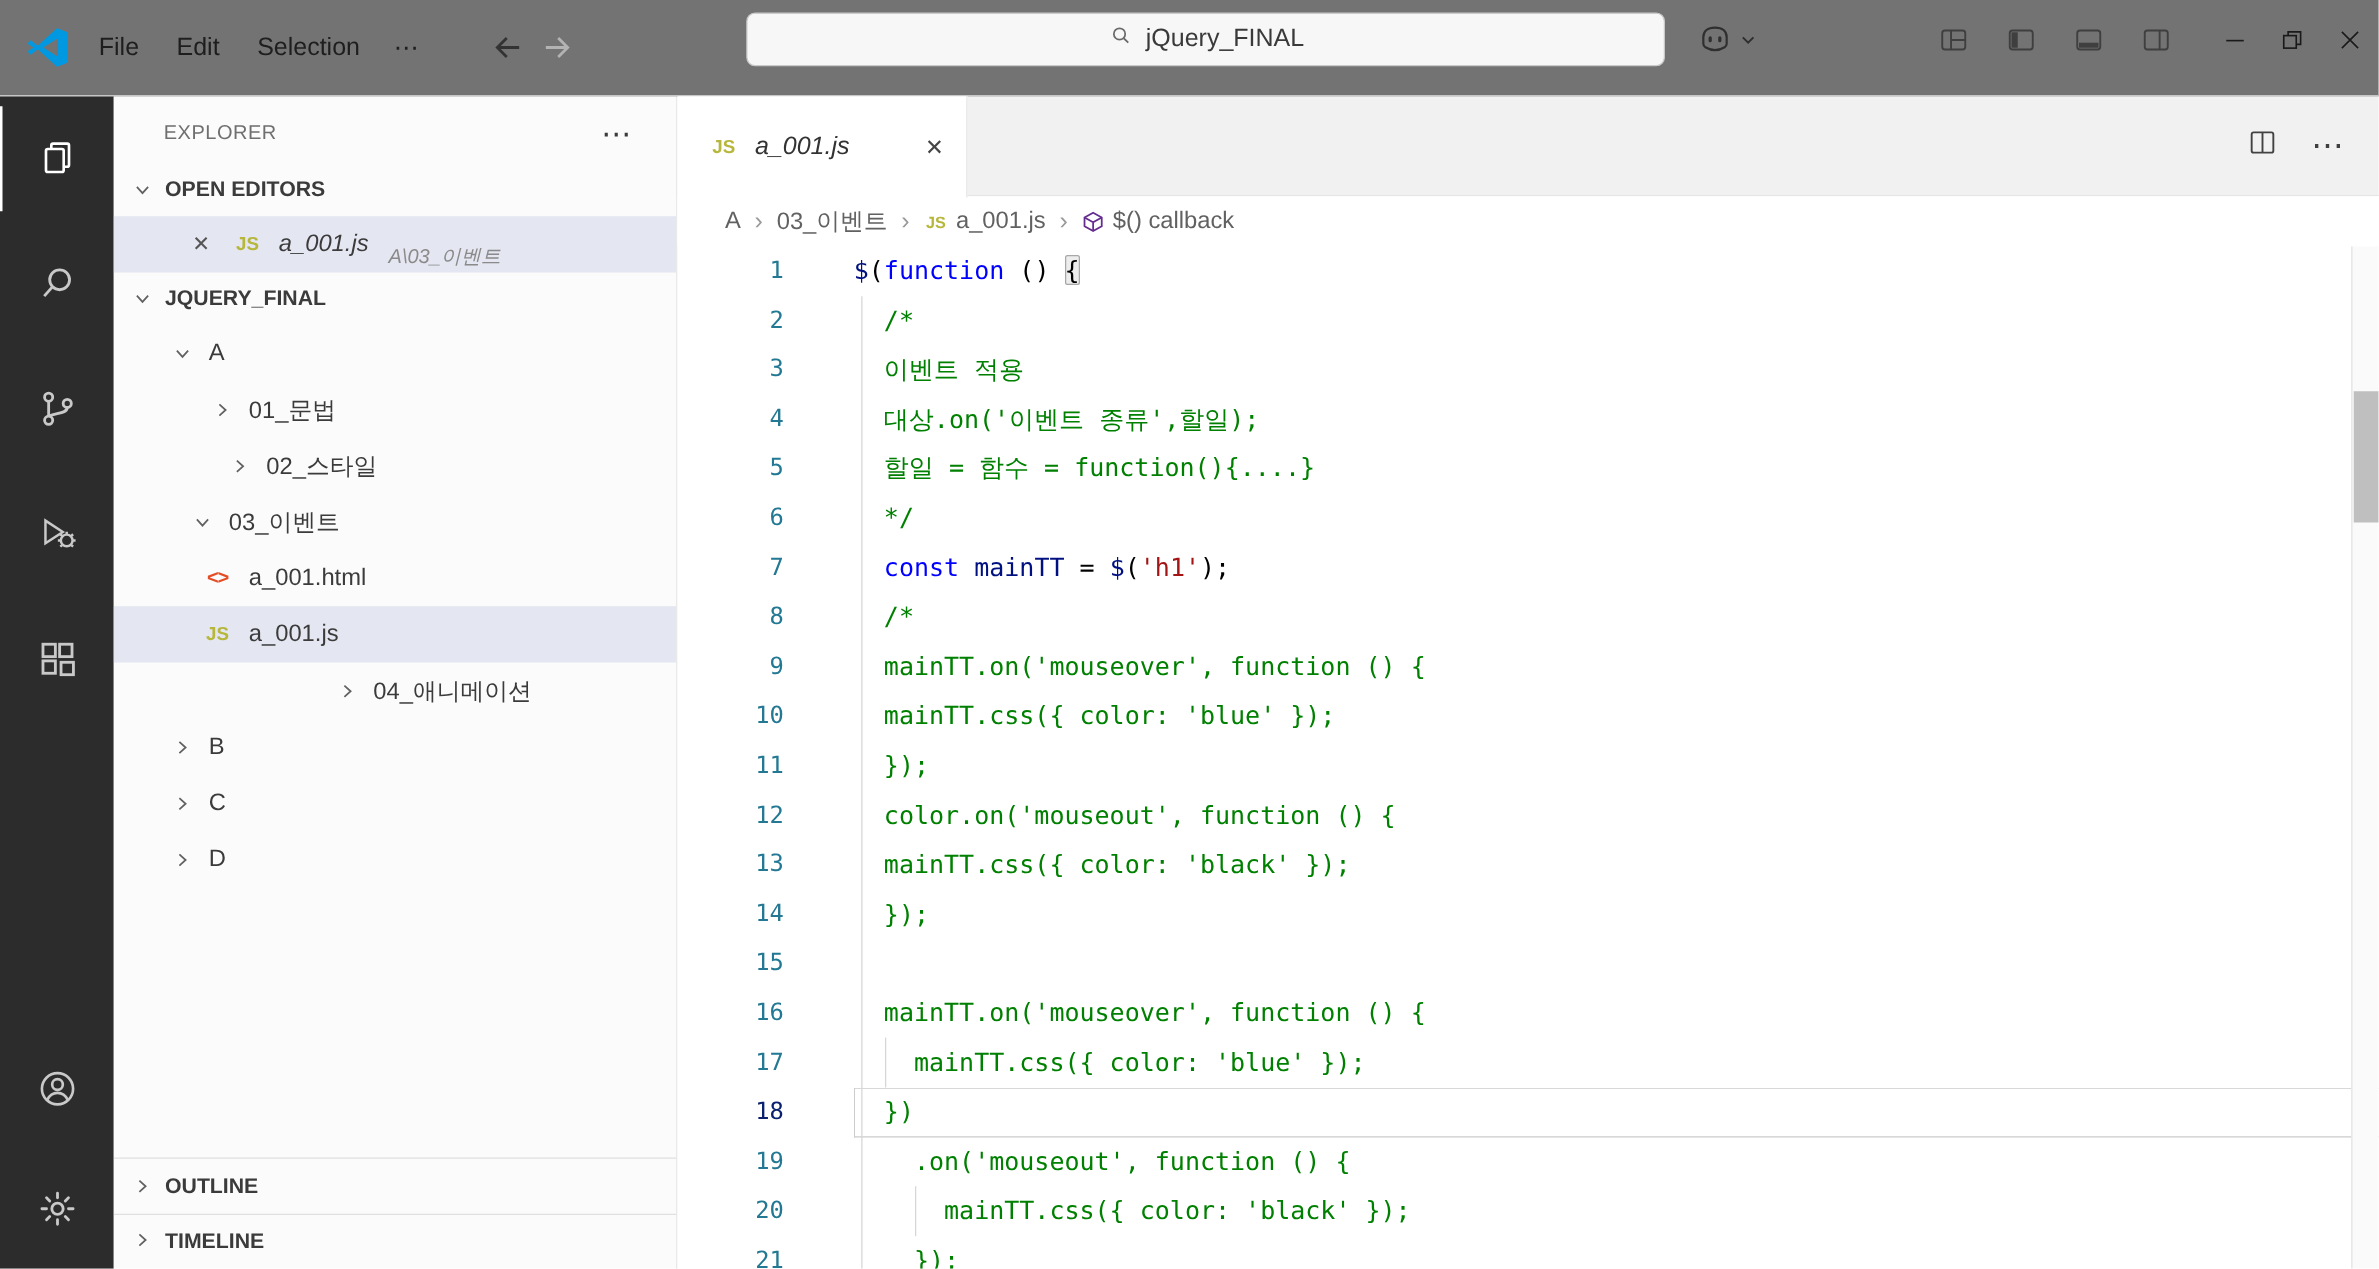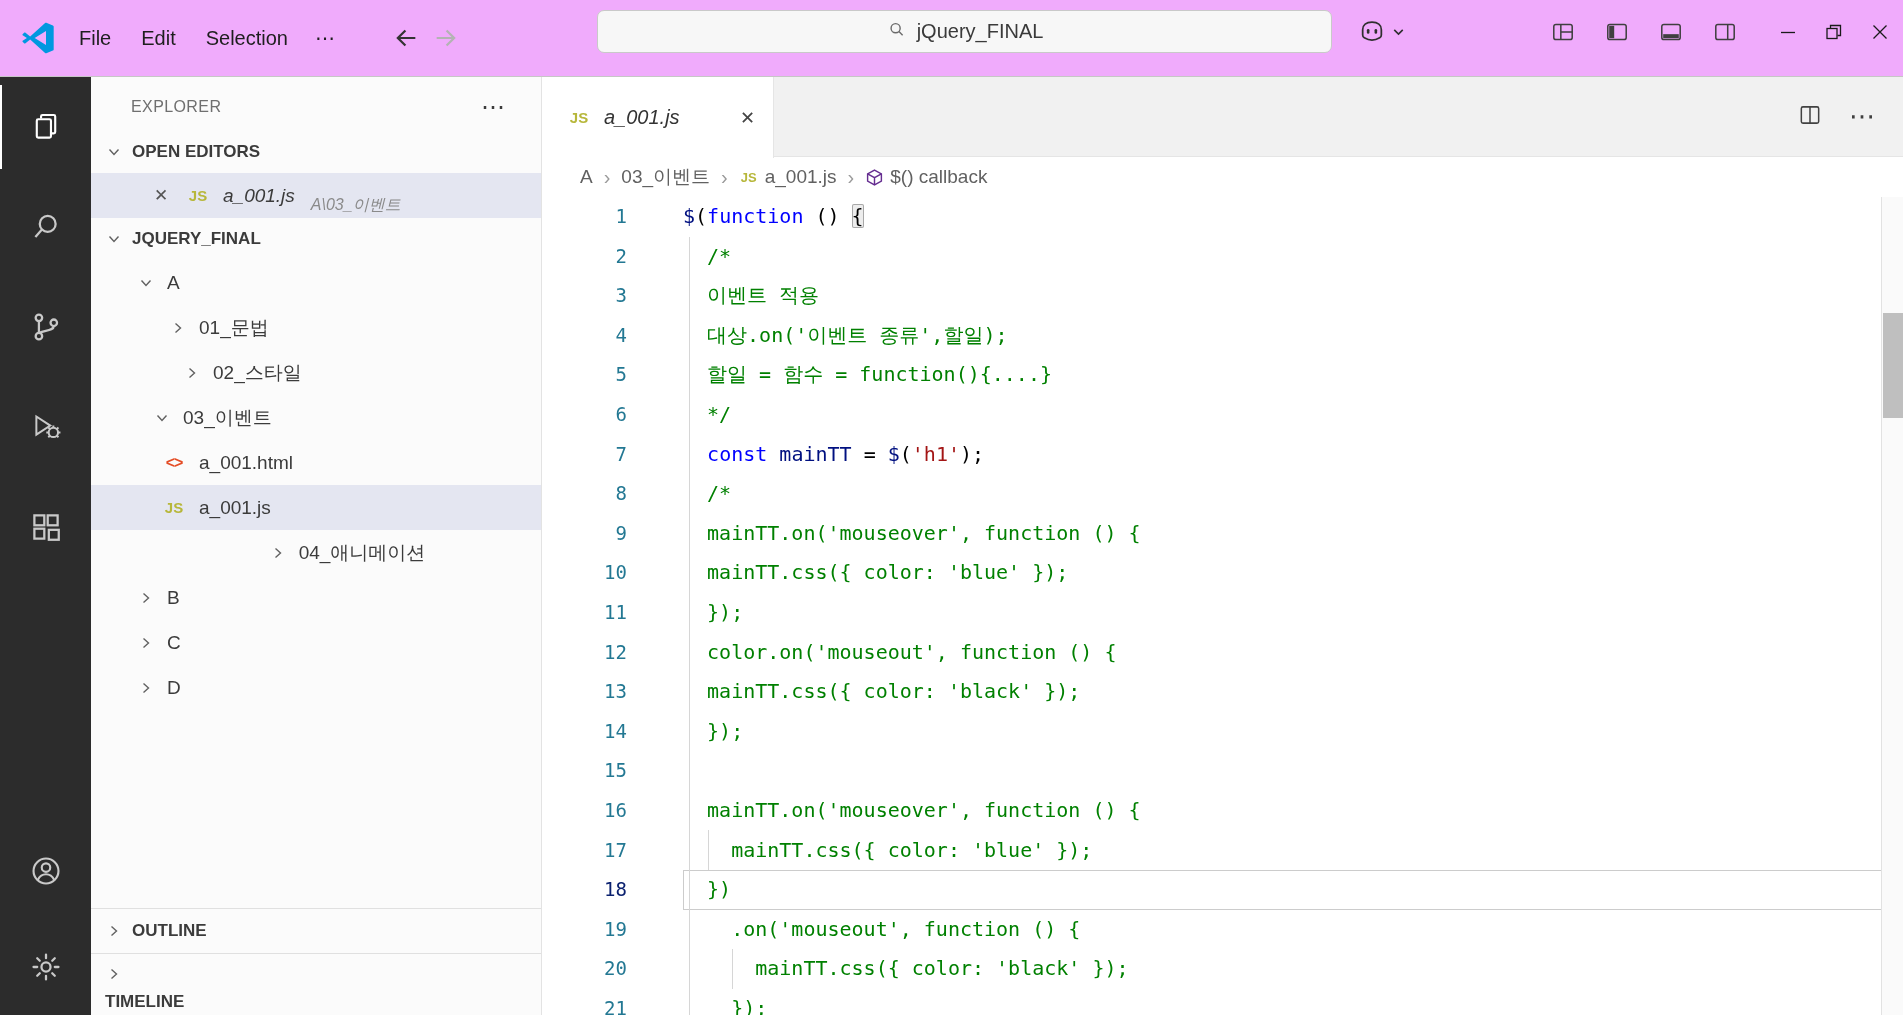"File" .titlebar { background: #f0abfc -> #737373 }
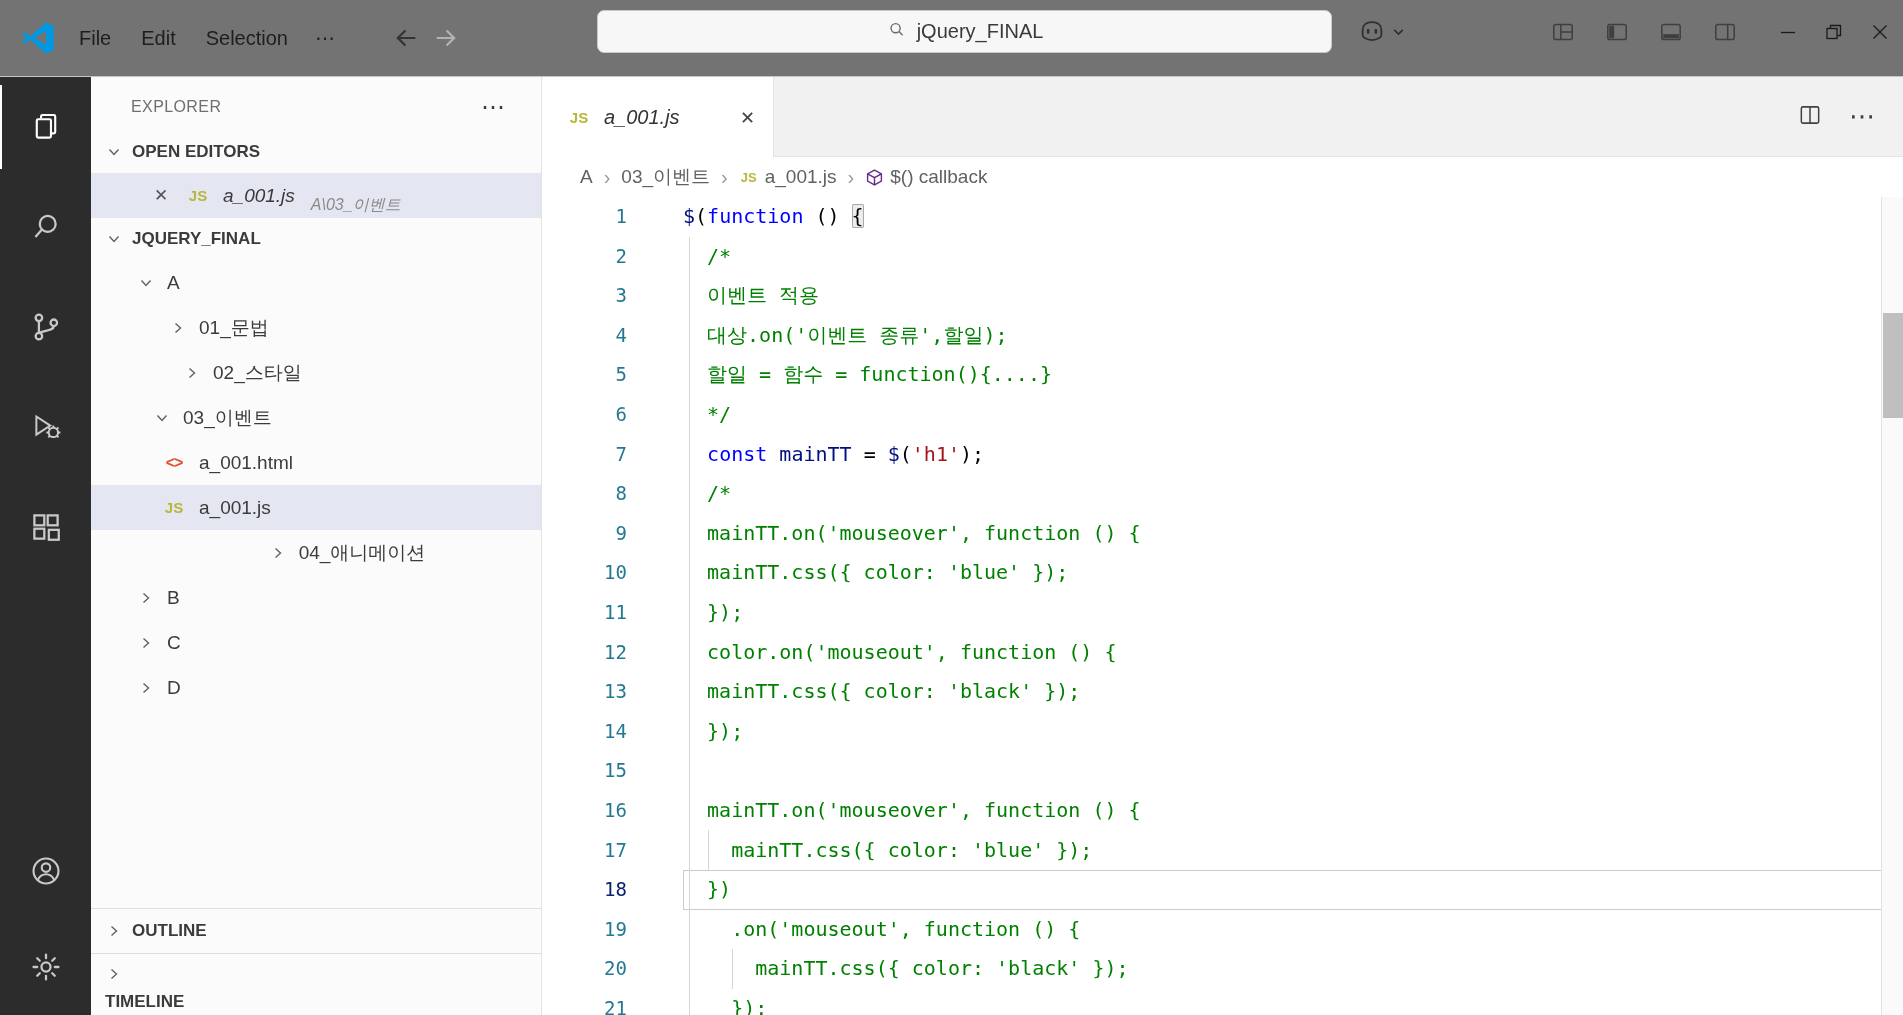"TIMELINE" .section-header.cut { flex-direction: column -> none; height: 62px -> 44px }
